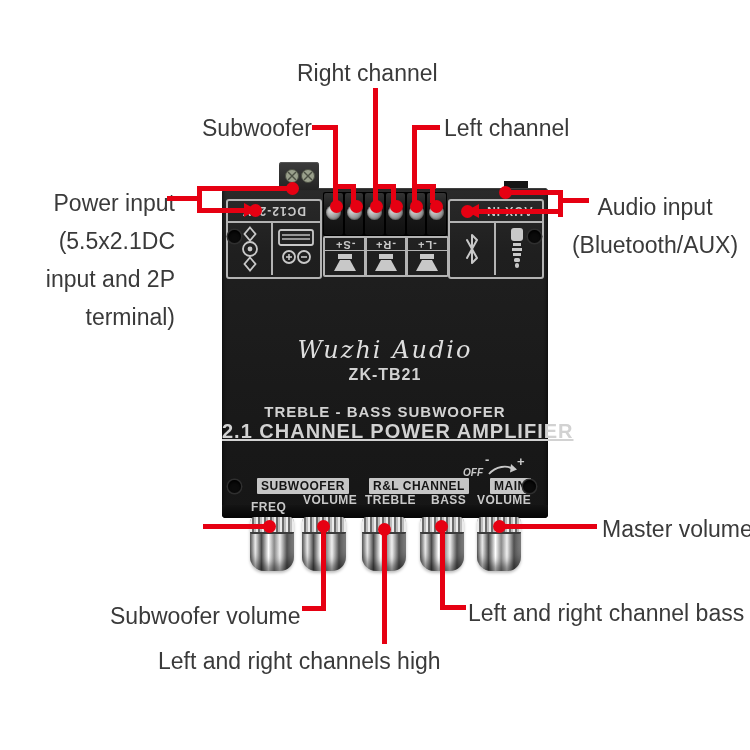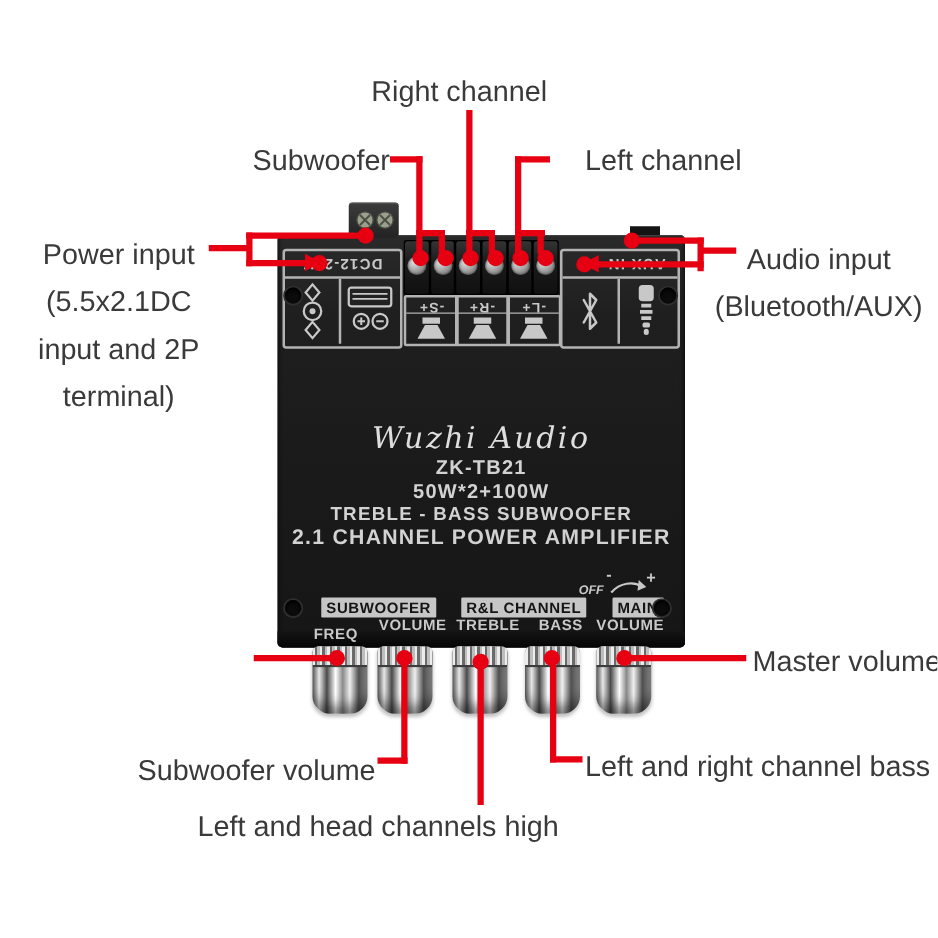"Left channel" div.lbl { margin-left: 24px -> none }
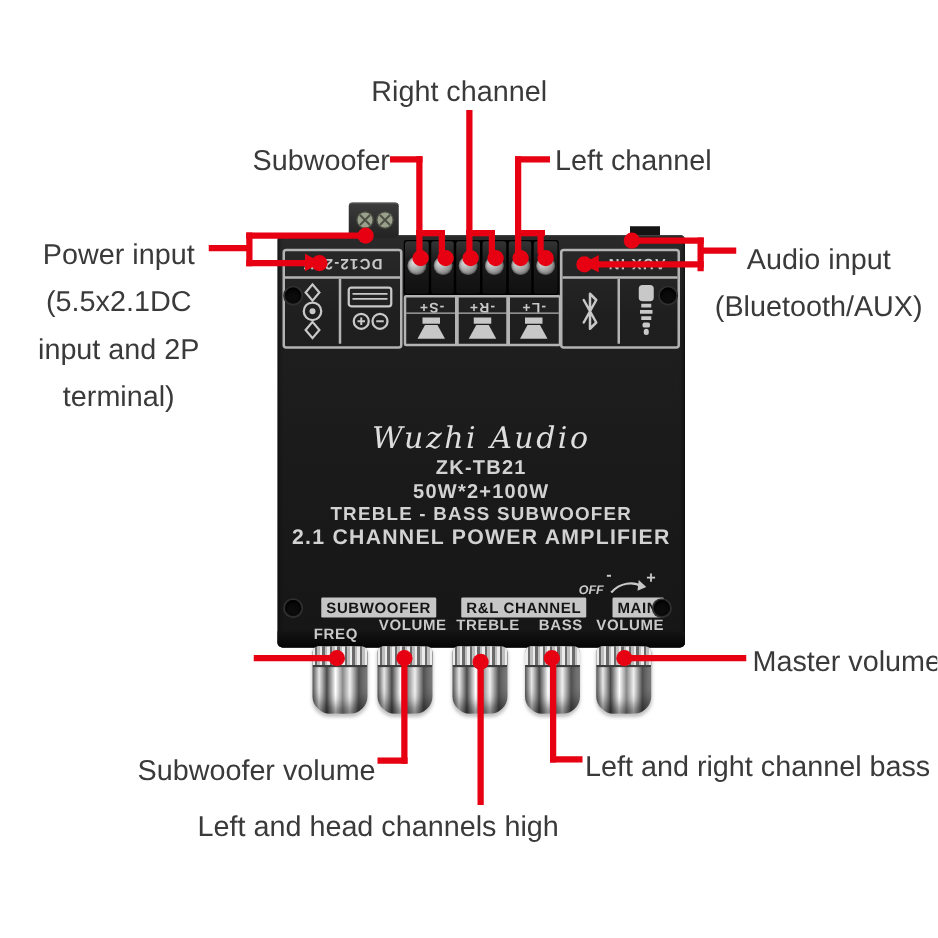"Power input" div.lbl-block { text-align: none -> right }
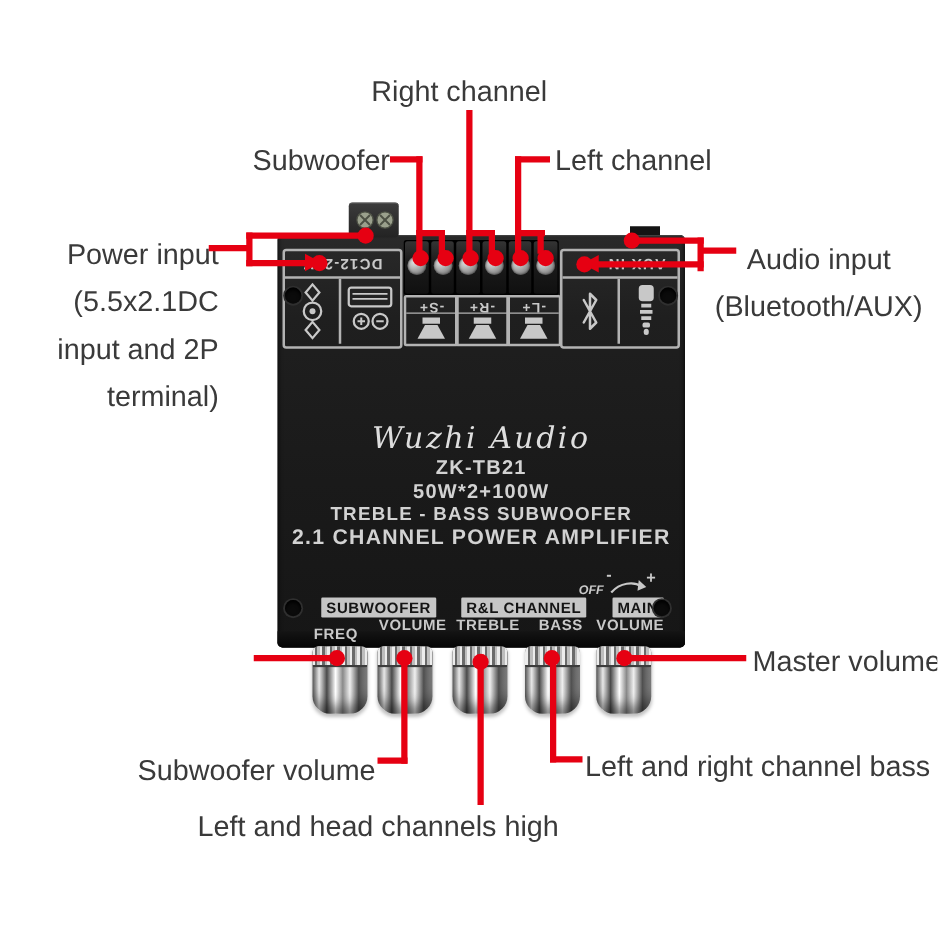"50W*2+100W" div.cstack { html: <div><span>50W*2+100W</span></div> -> none }
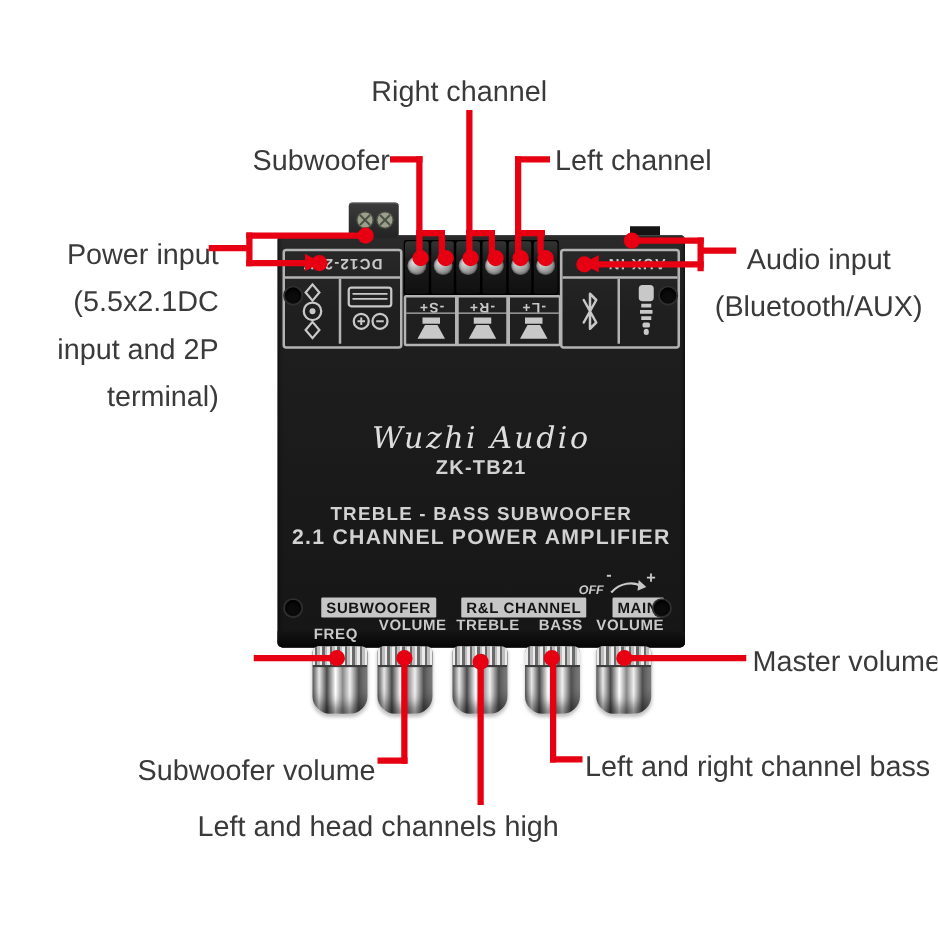"2.1 CHANNEL POWER AMPLIFIER" span.btxt { font-size: 17px -> 20px; text-decoration: none -> underline }
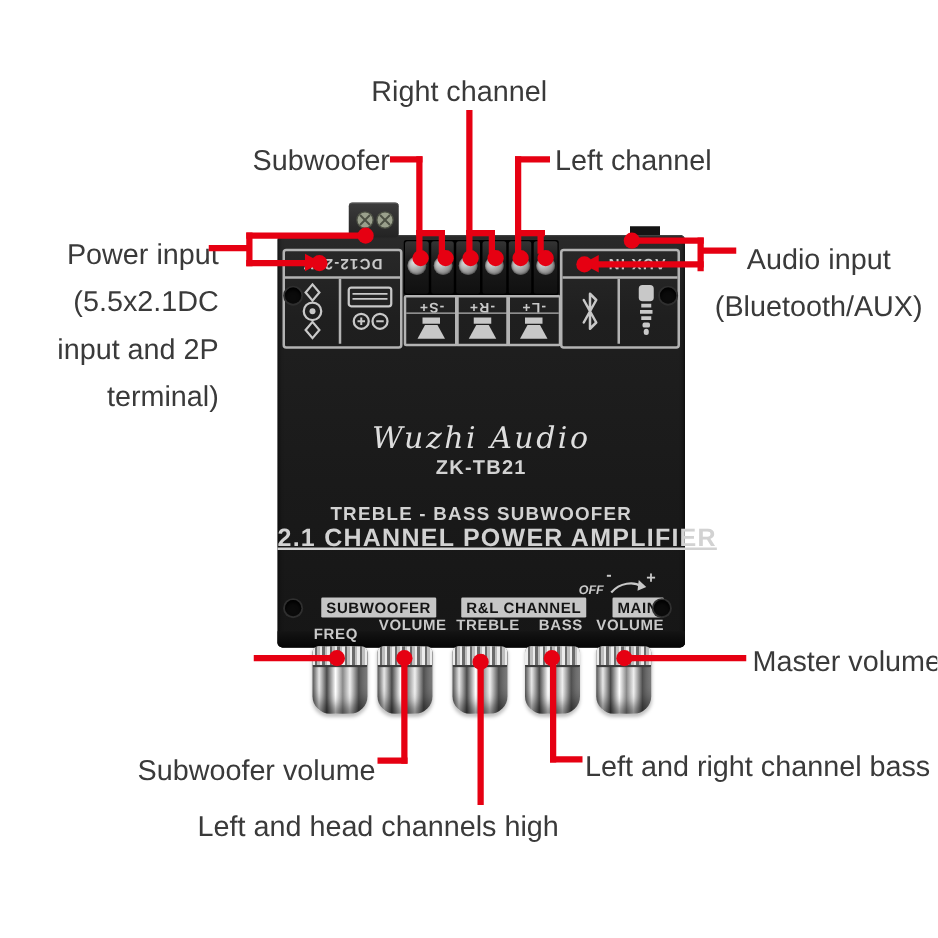"Left and head channels high" div.lbl { text: head -> right }
